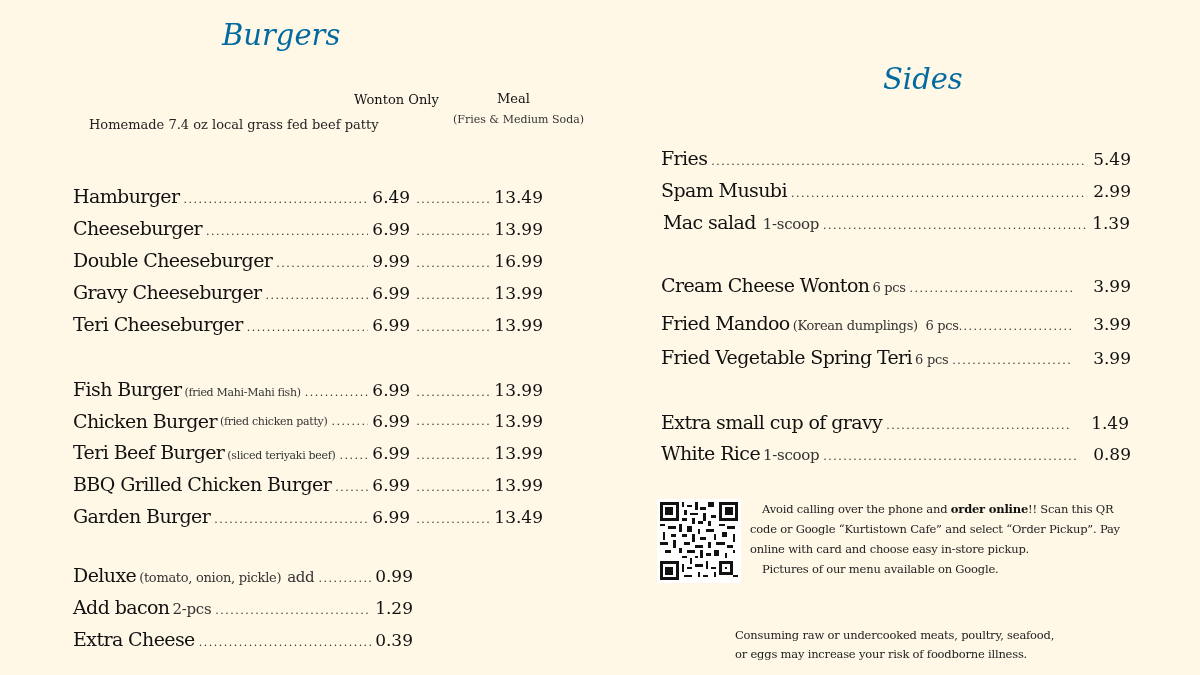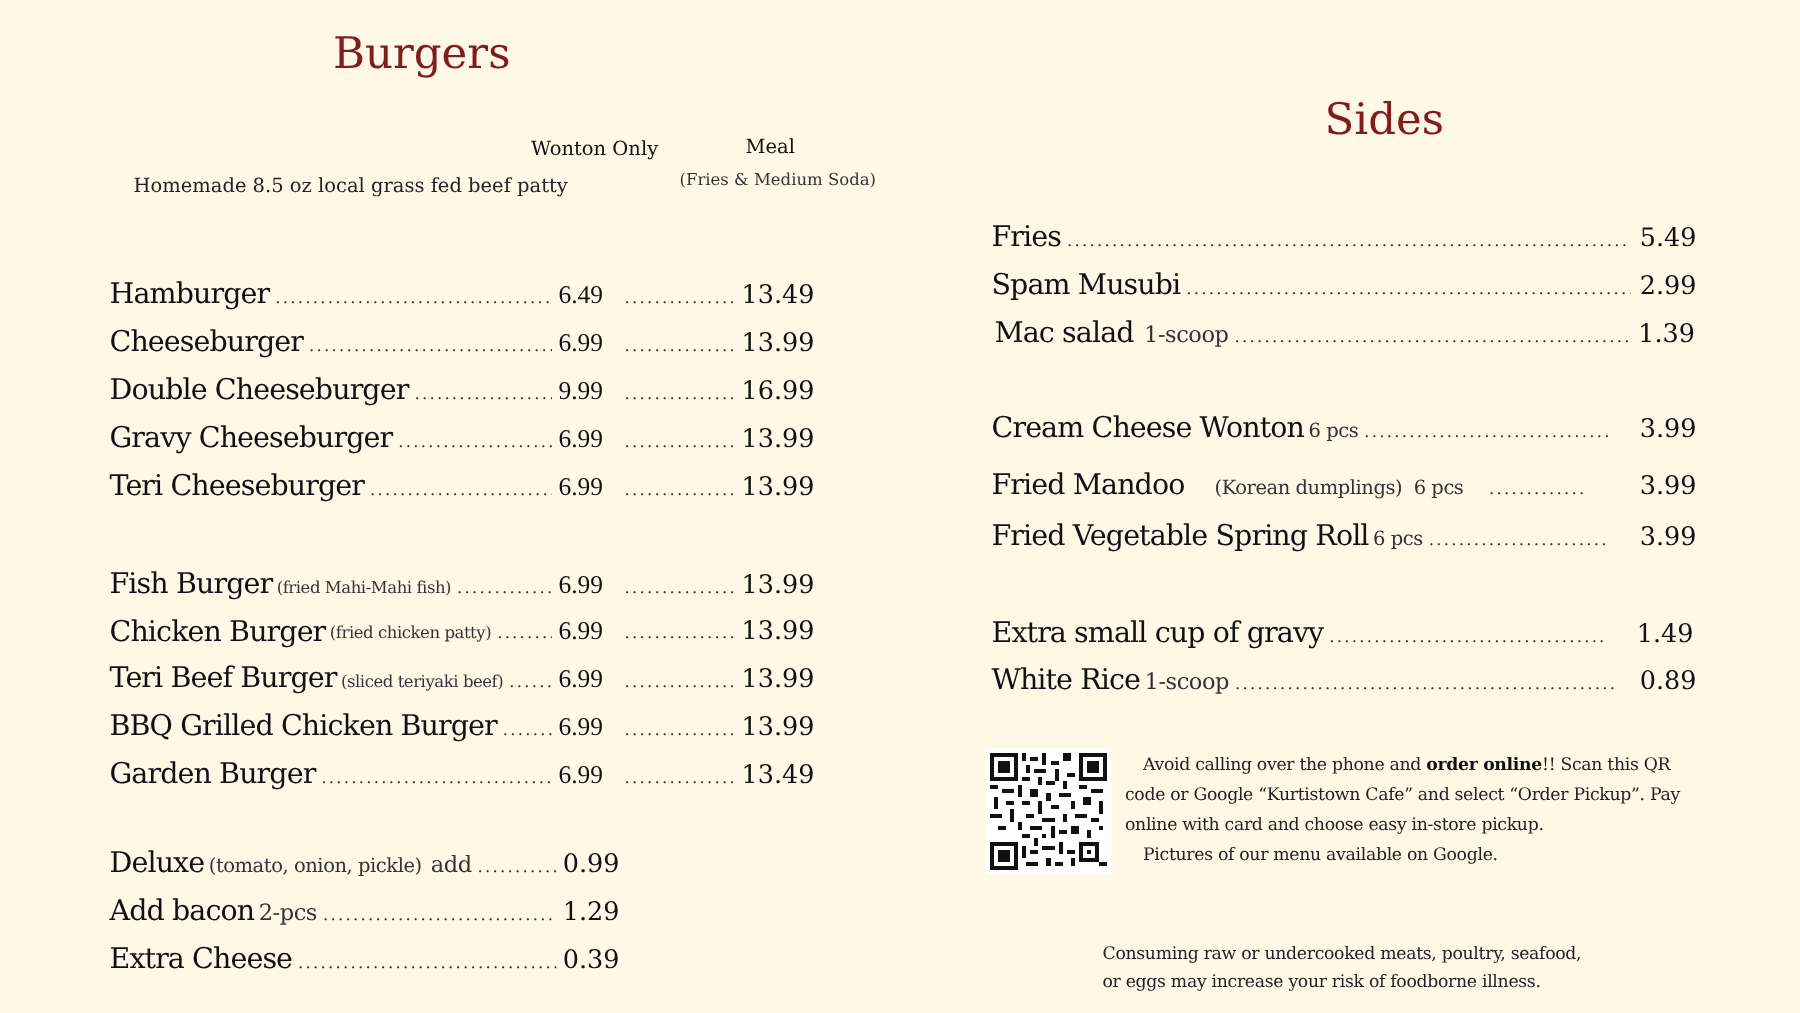"Burgers" .title { color: #7f1d1d -> #0369a1; font-style: none -> italic }
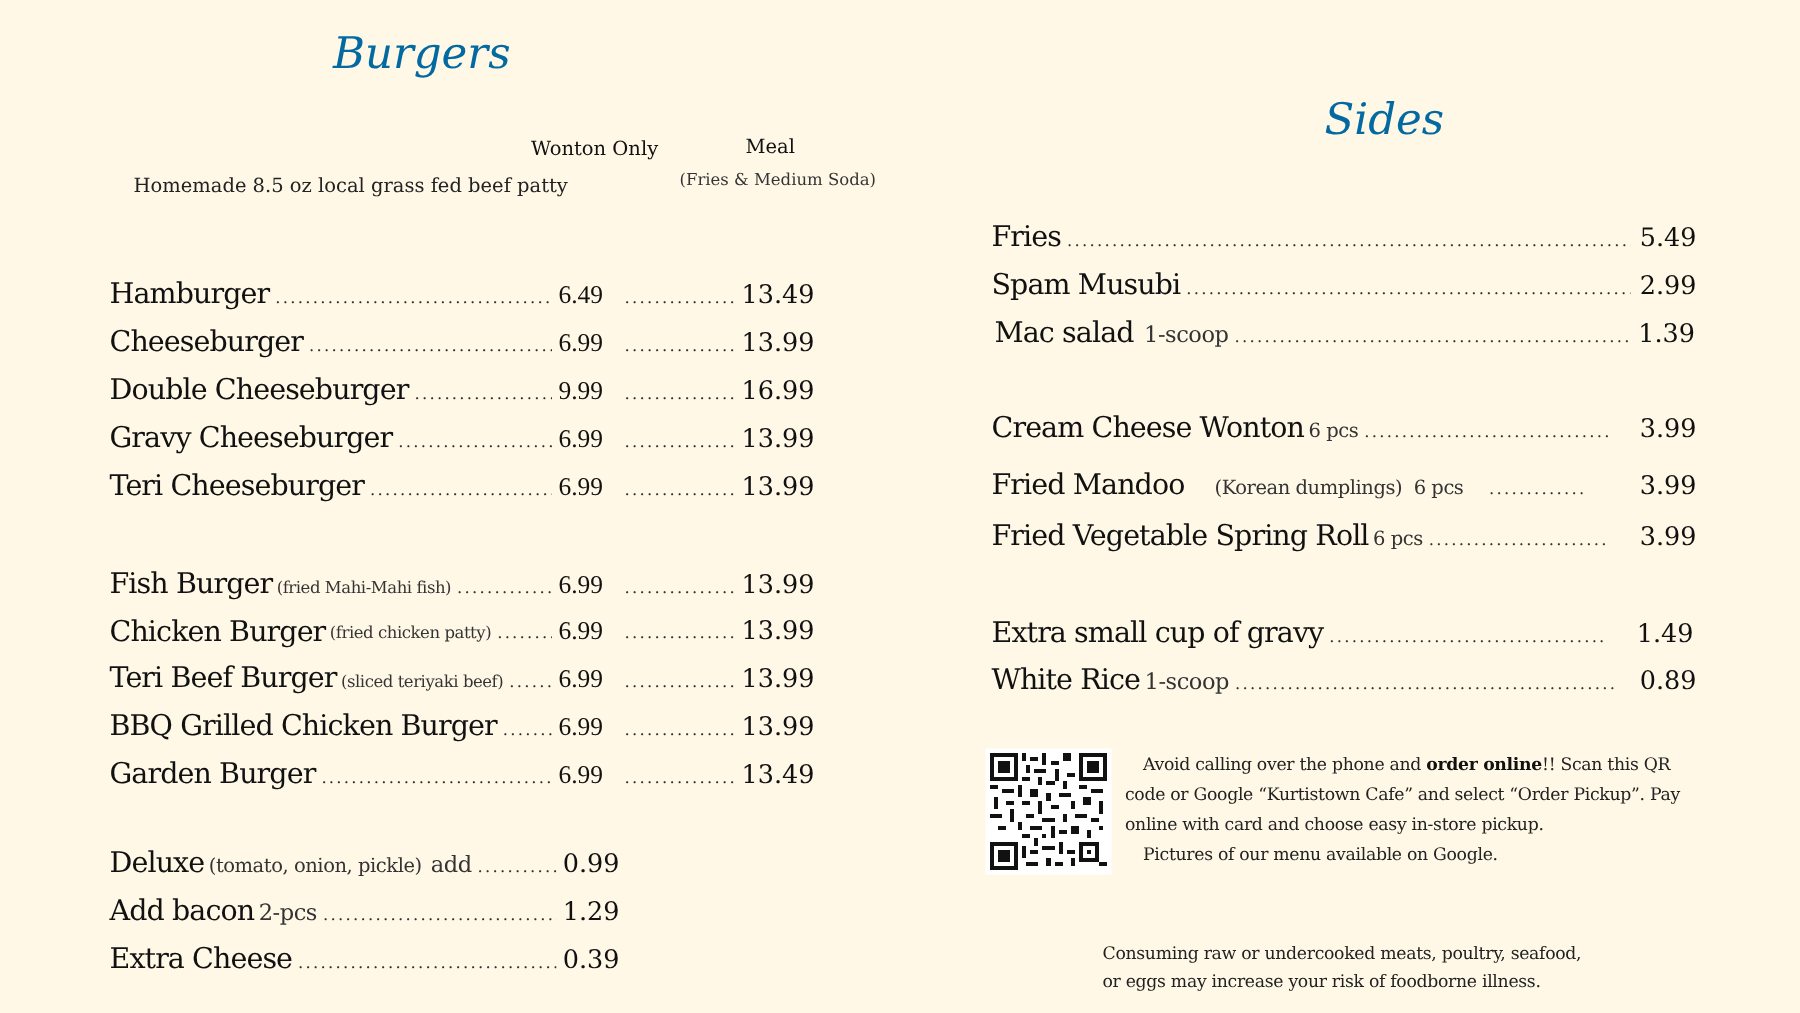"Homemade 8.5 oz local grass" div.abs { text: 8.5 -> 7.4 }
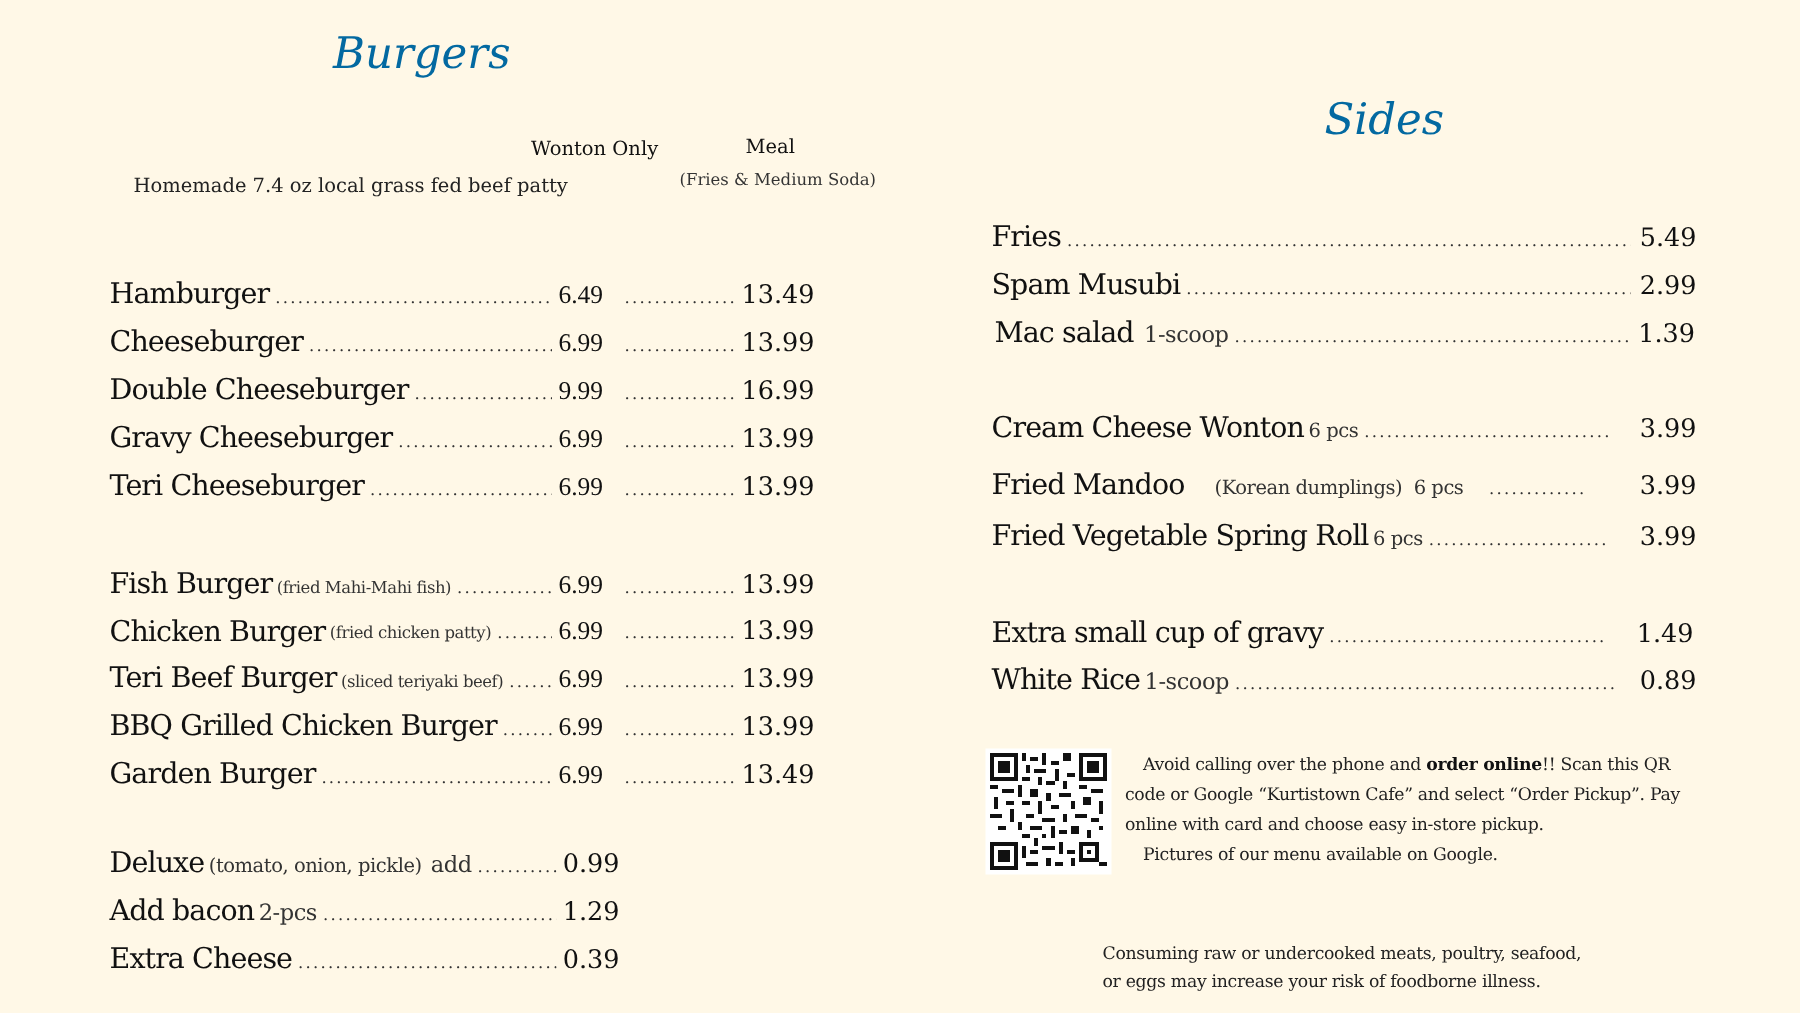"6.49" .burger-row .price1 { font-family: Liberation Serif, serif -> none }
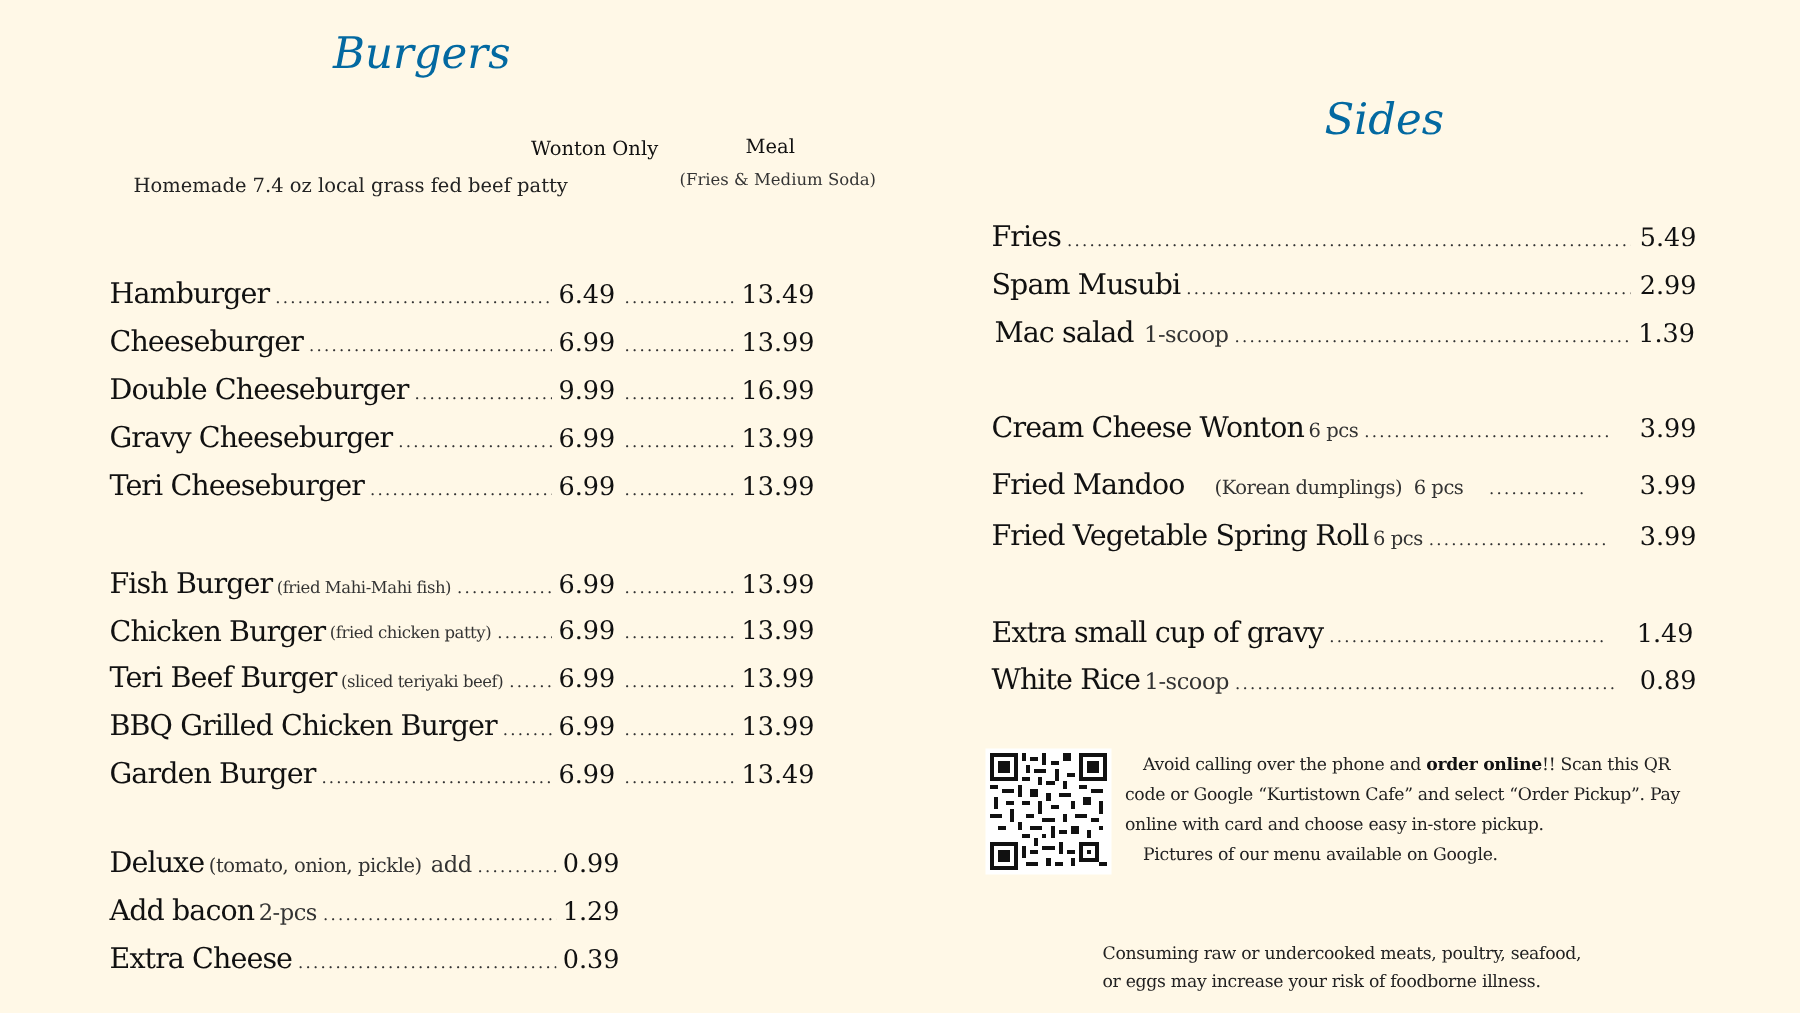"Fried Mandoo" div.row { gap: 17px -> none }
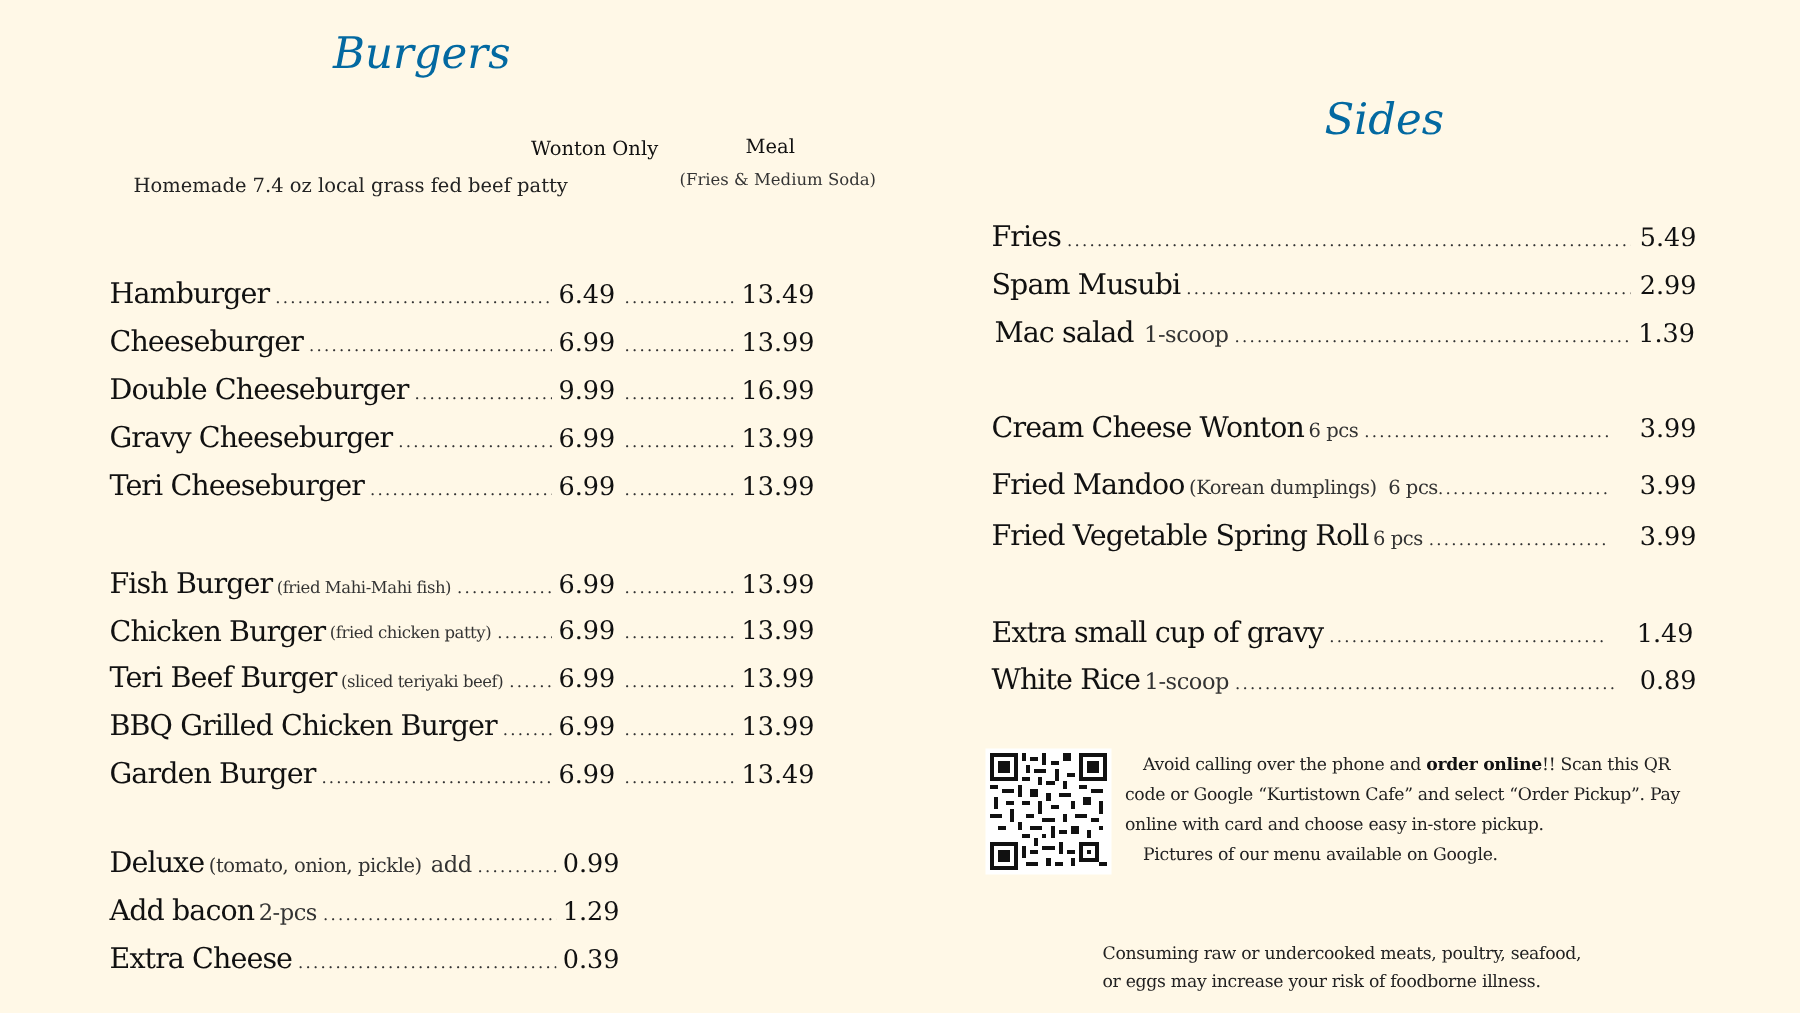"Fried Vegetable Spring Roll" span.name { text: Roll -> Teri }
